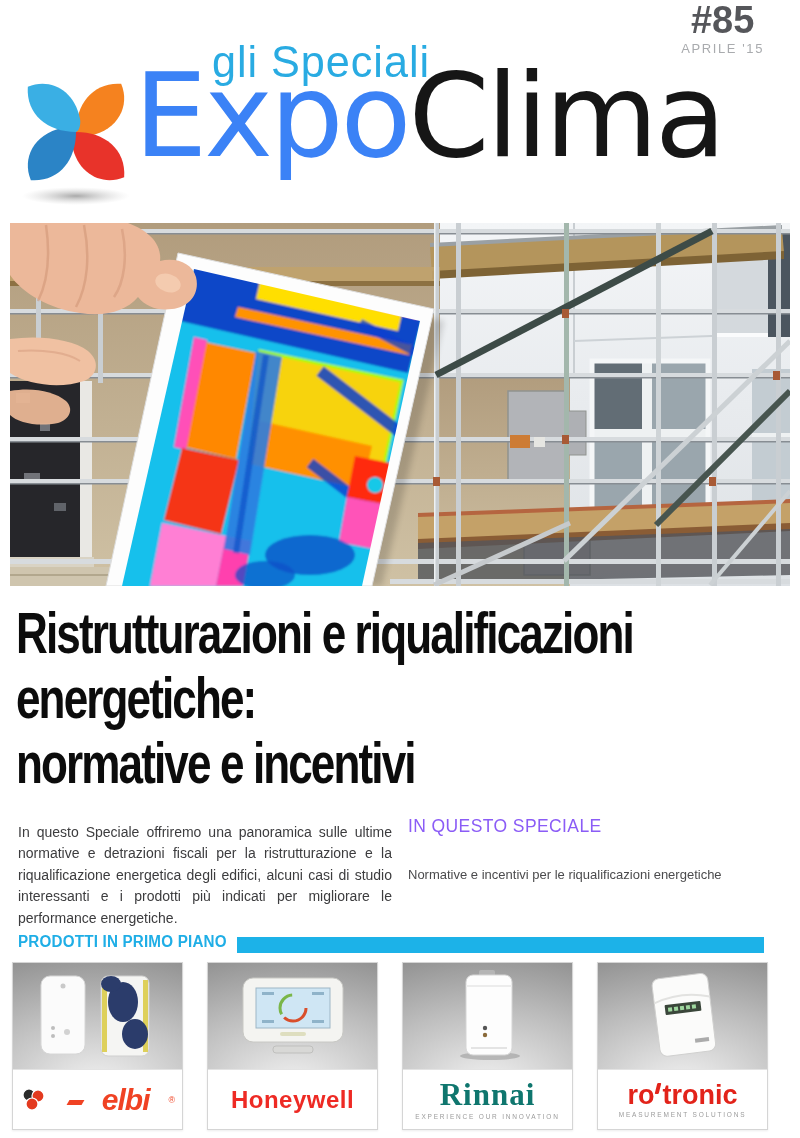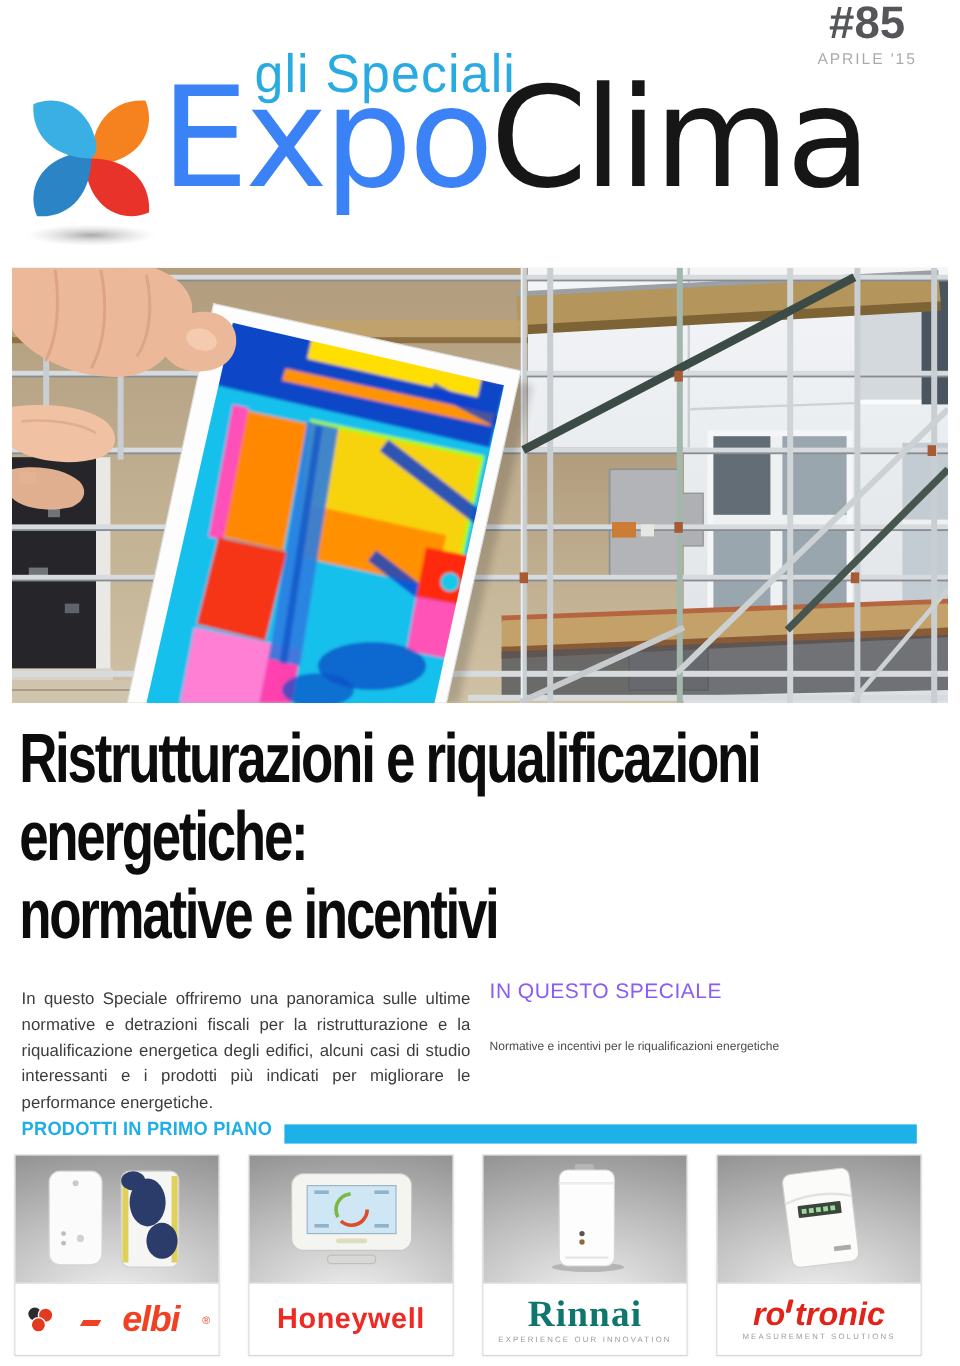"Normative e incentivi per le" .special-item { font-size: 10px -> 13px }
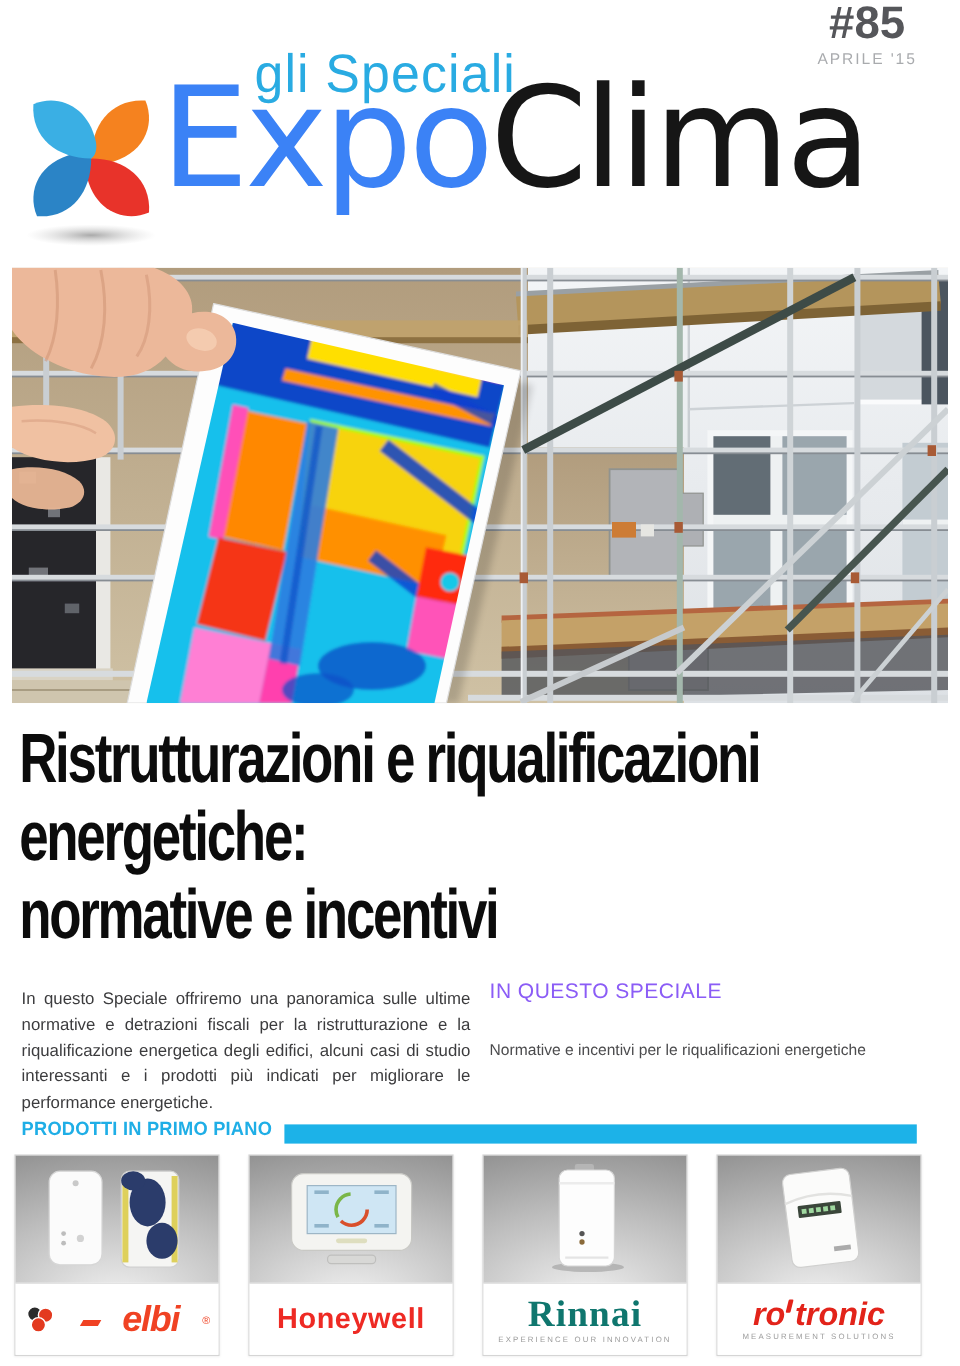"ro" .rotronic-name { font-style: italic -> none }
